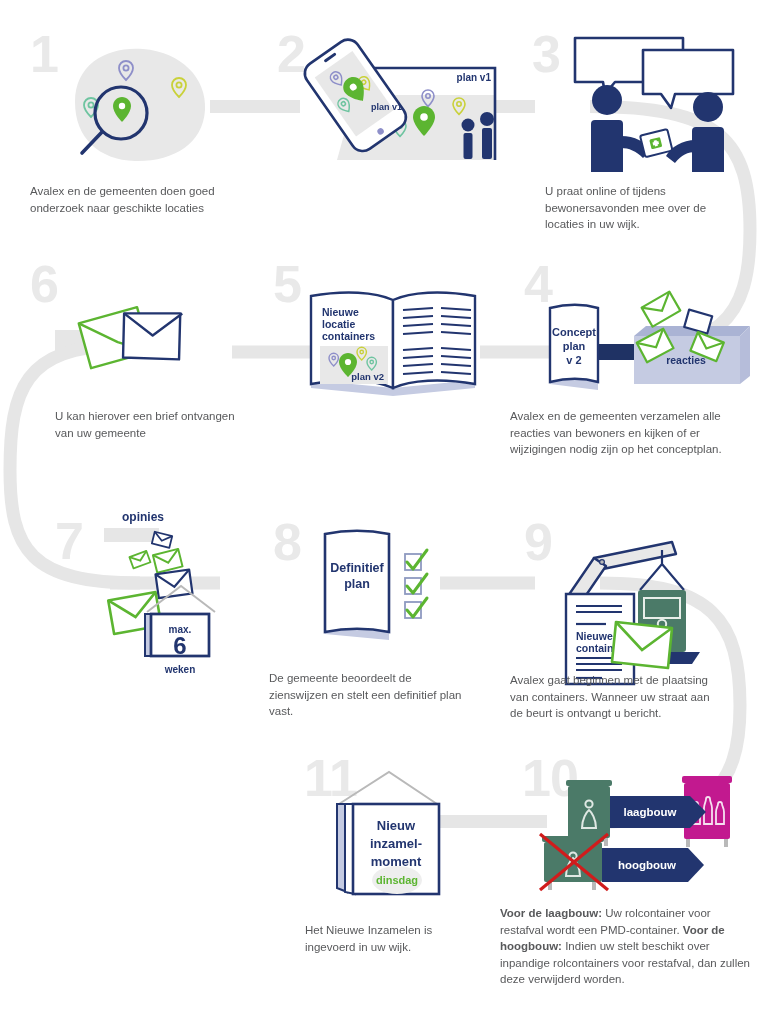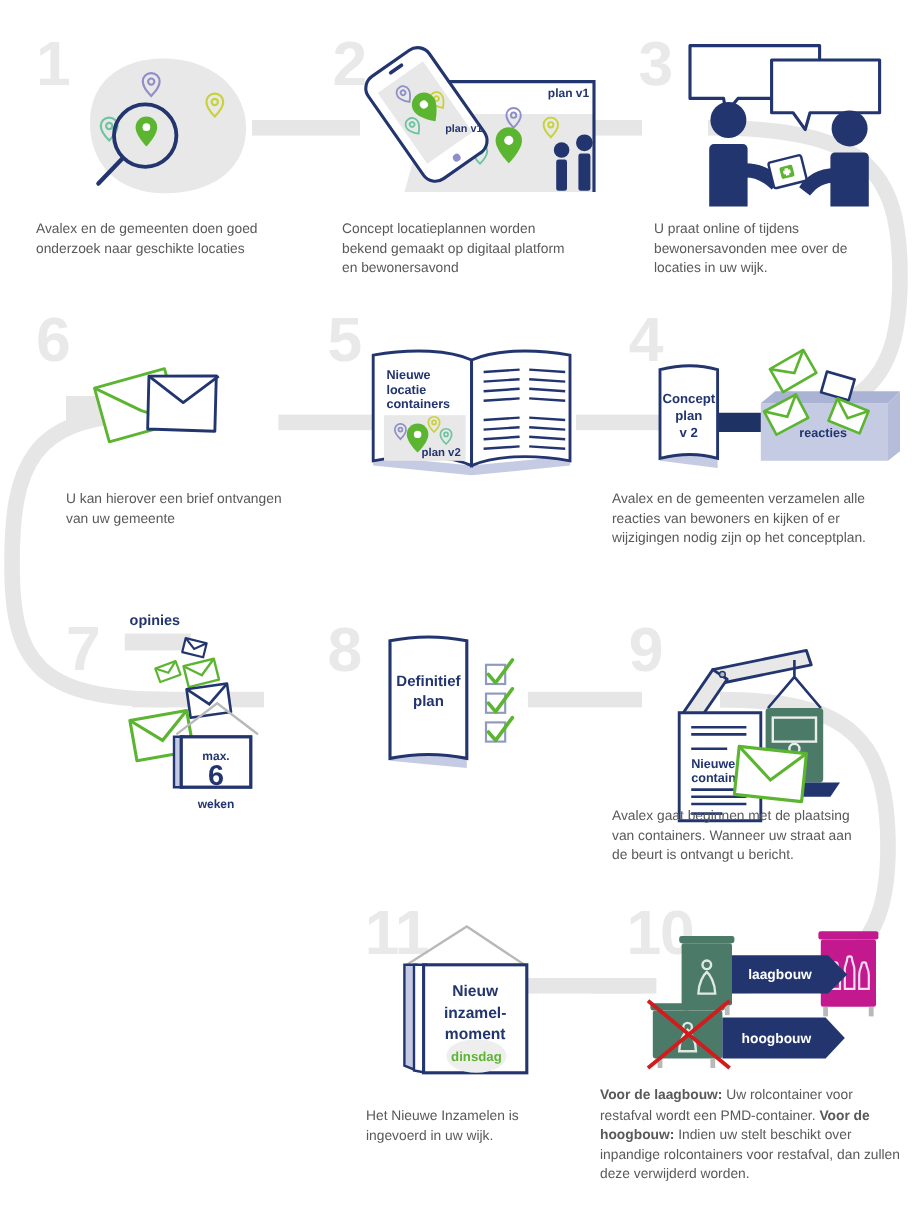"Concept locatieplannen worden bekend" div.caption { html: <div>Concept locatieplannen worden bekend gemaakt op digitaal platform en bewonersavond</div> -> none }
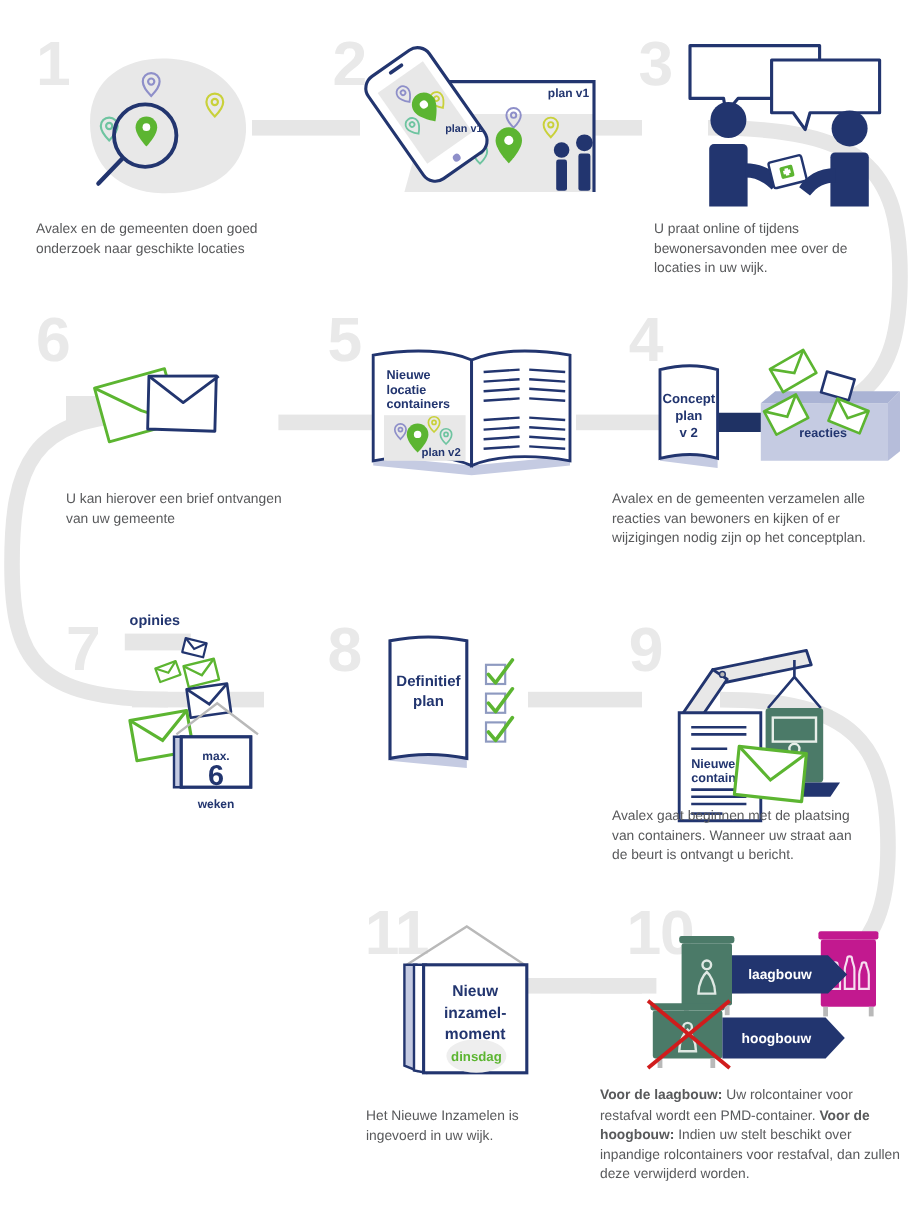"opinies" .artlabel { text-align: none -> center }
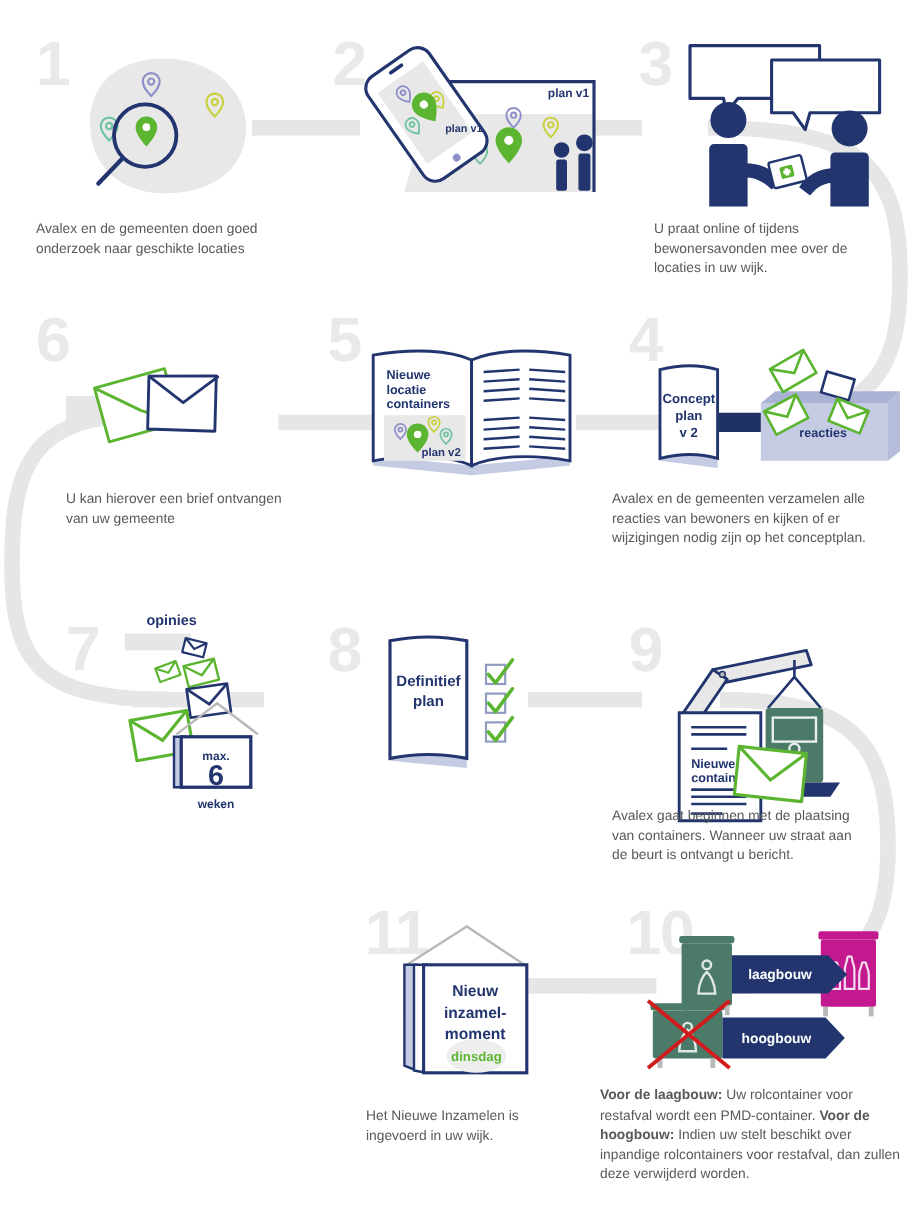"De gemeente beoordeelt de zienswijzen" div.caption { html: none -> <div>De gemeente beoordeelt de zienswijzen en stelt een definitief plan vast.</div> }
